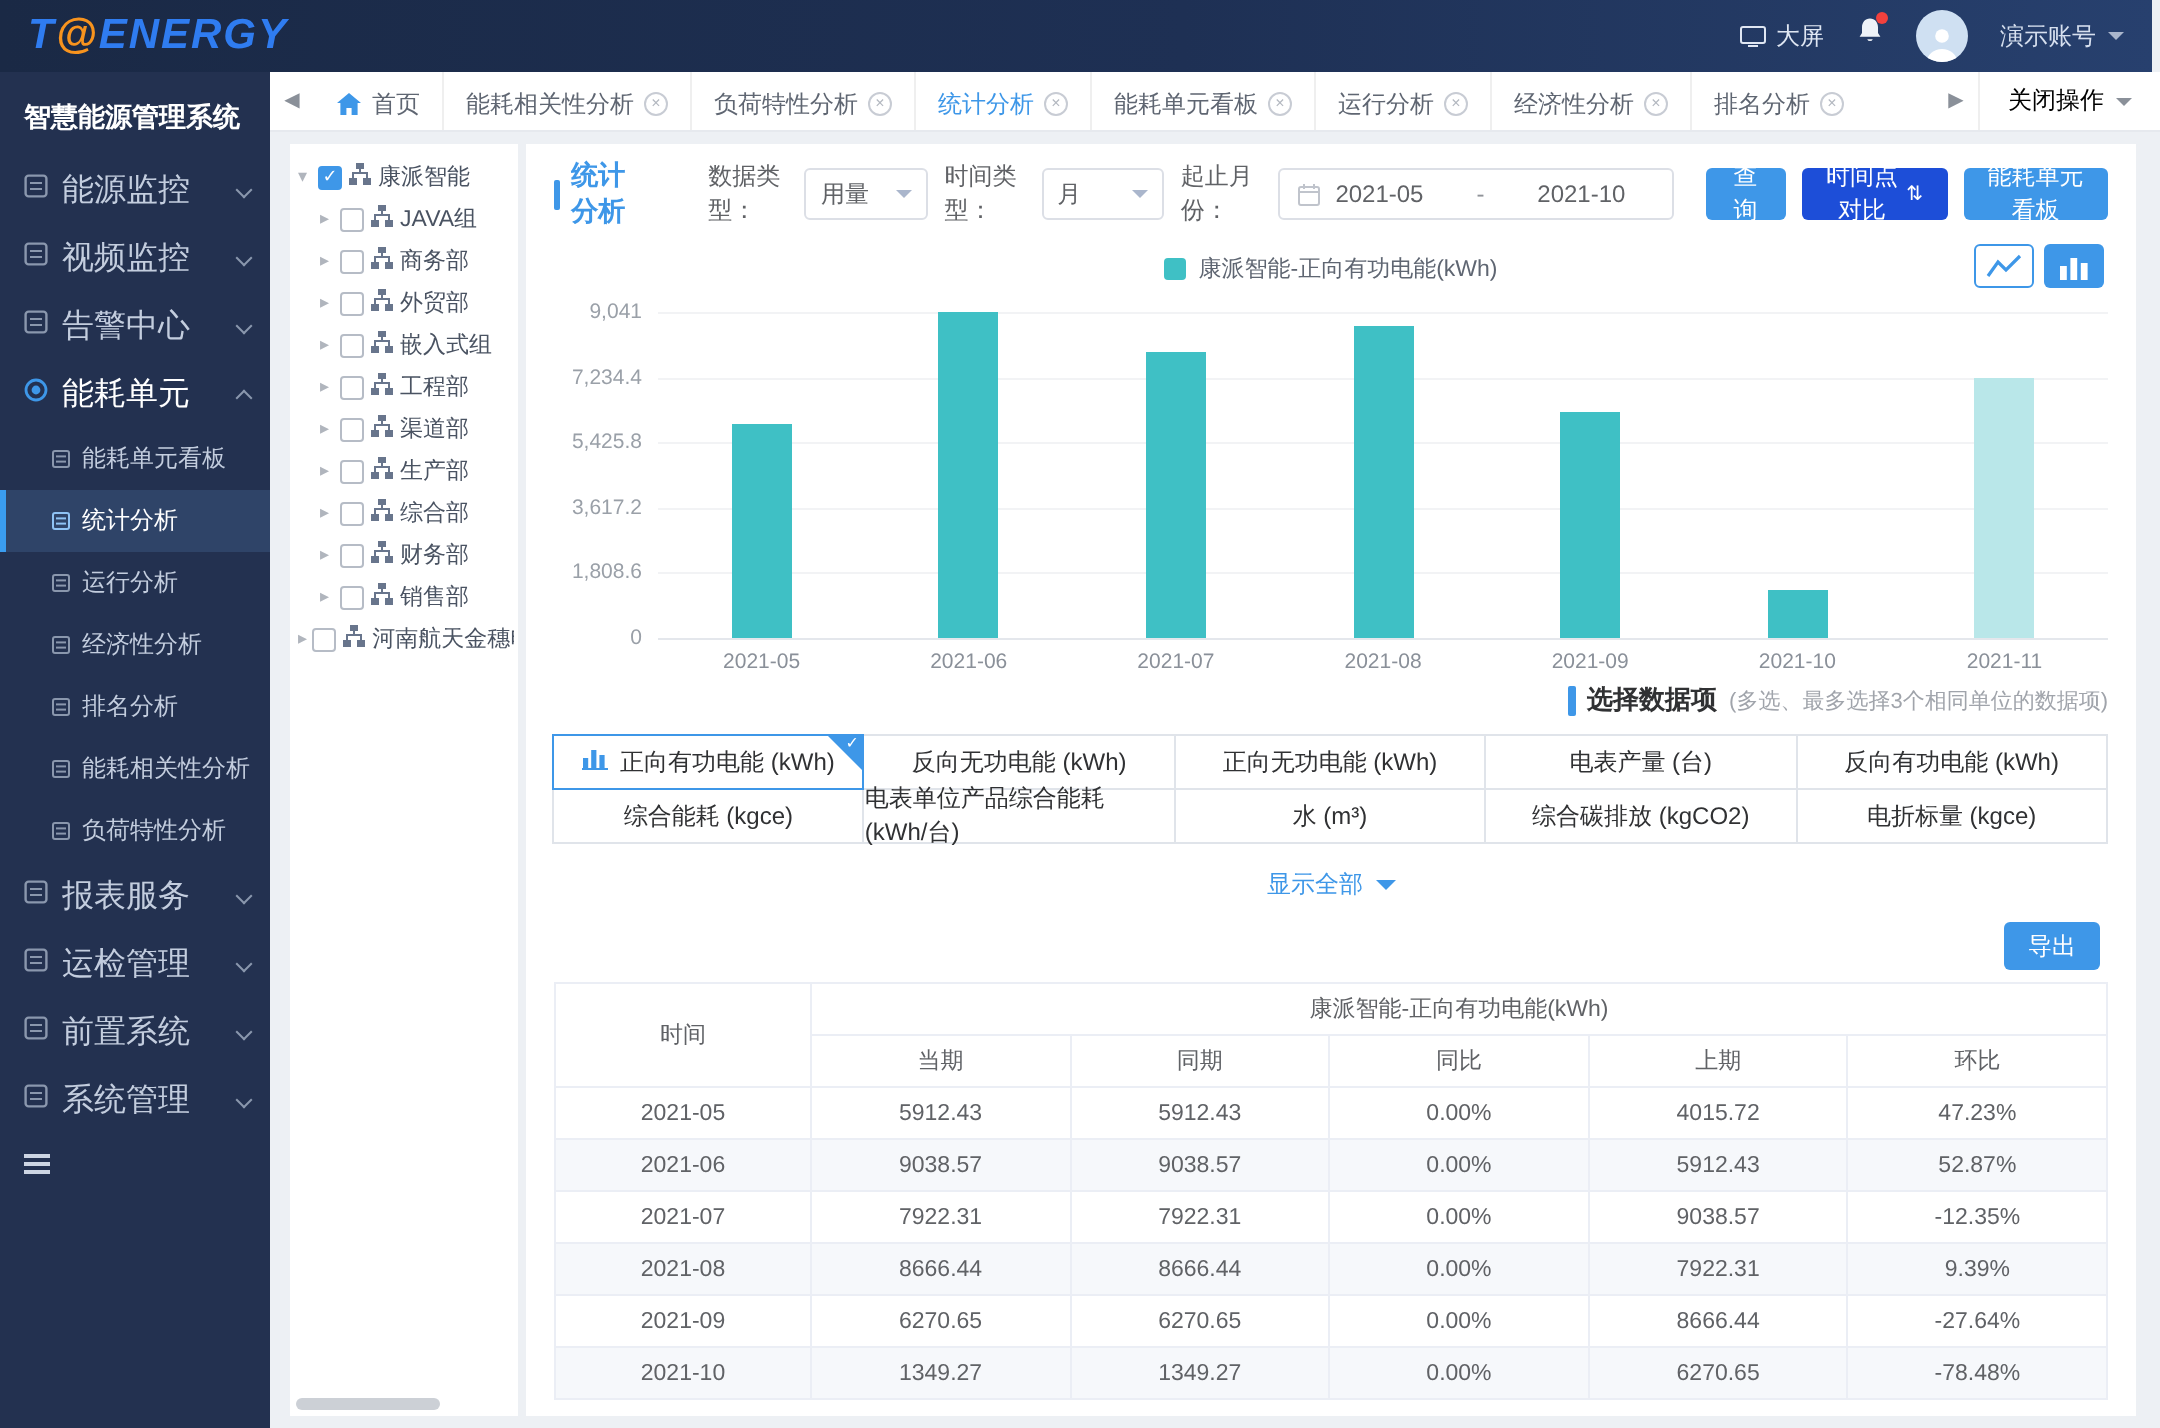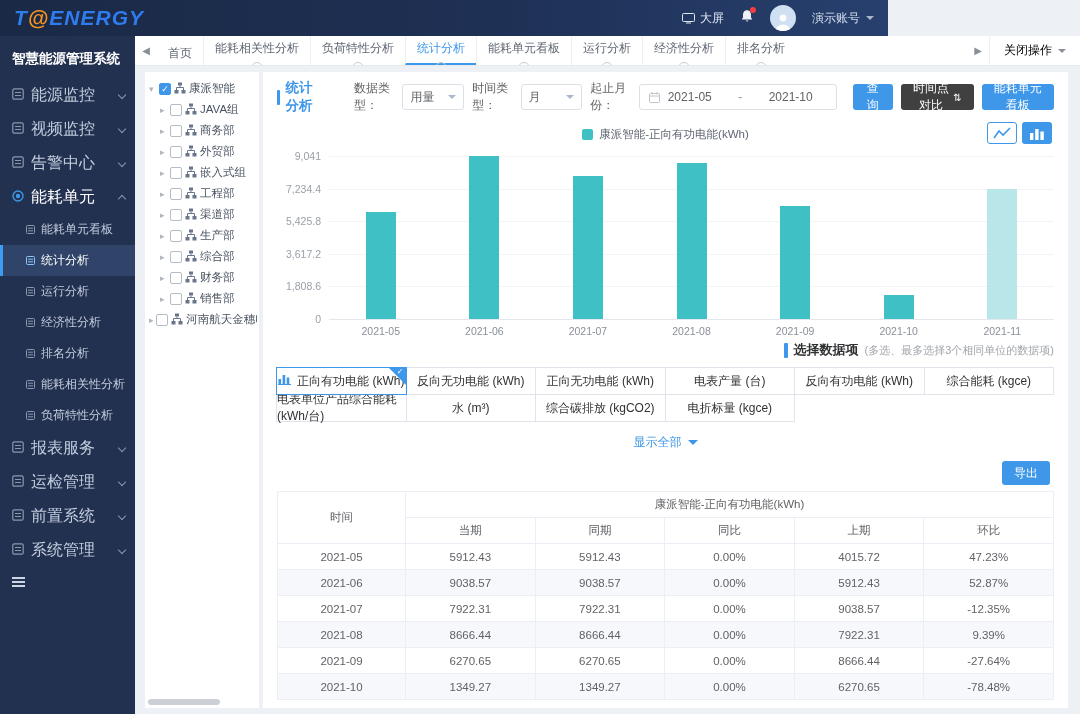"T@ENERGY" .topbar { width: 888px -> 1076px }
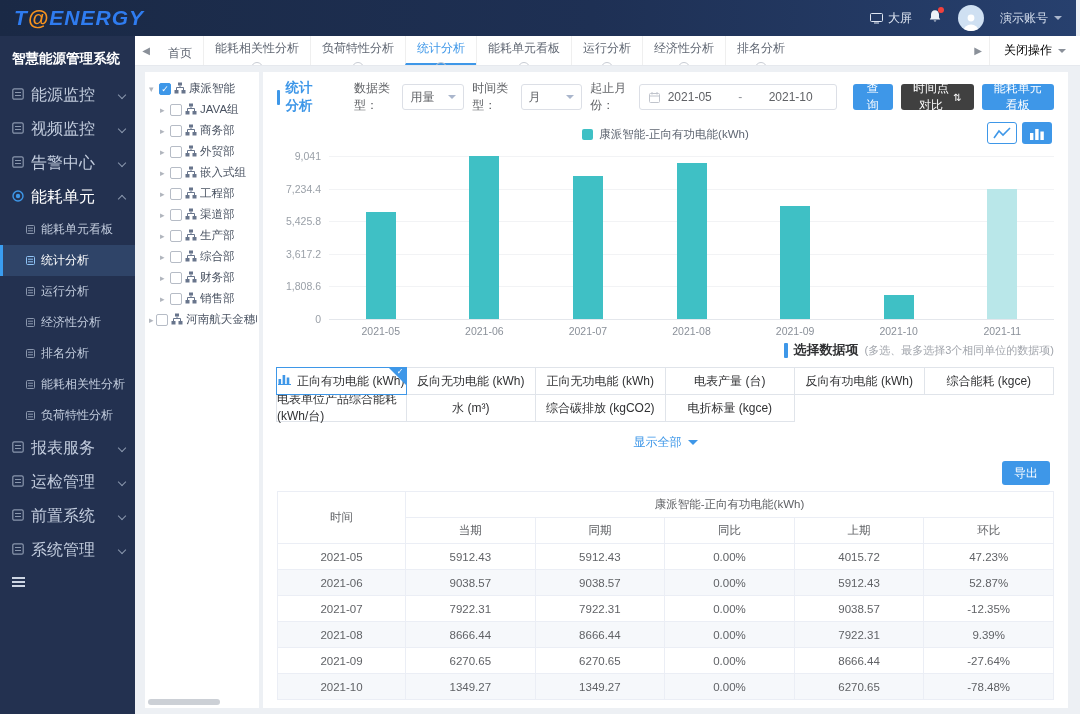"首页" .tab { flex-direction: column -> none; padding: 4px 11px -> 16px 11px }
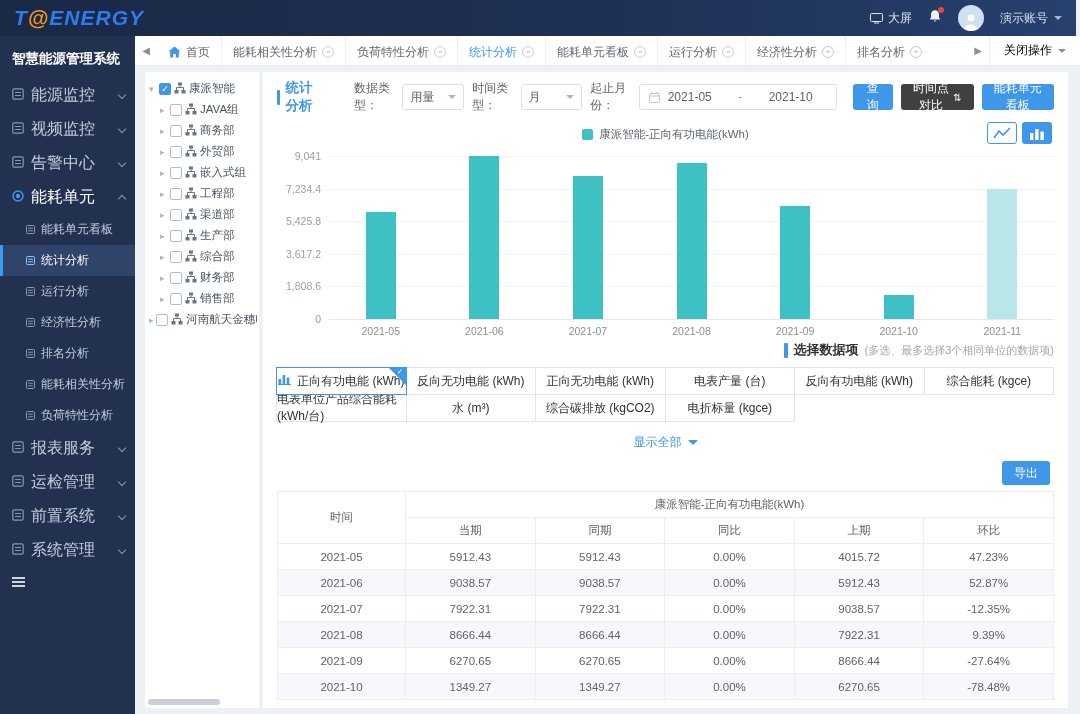"时间点对比" .btn.teal { background: #404040 -> #1d4ed8 }
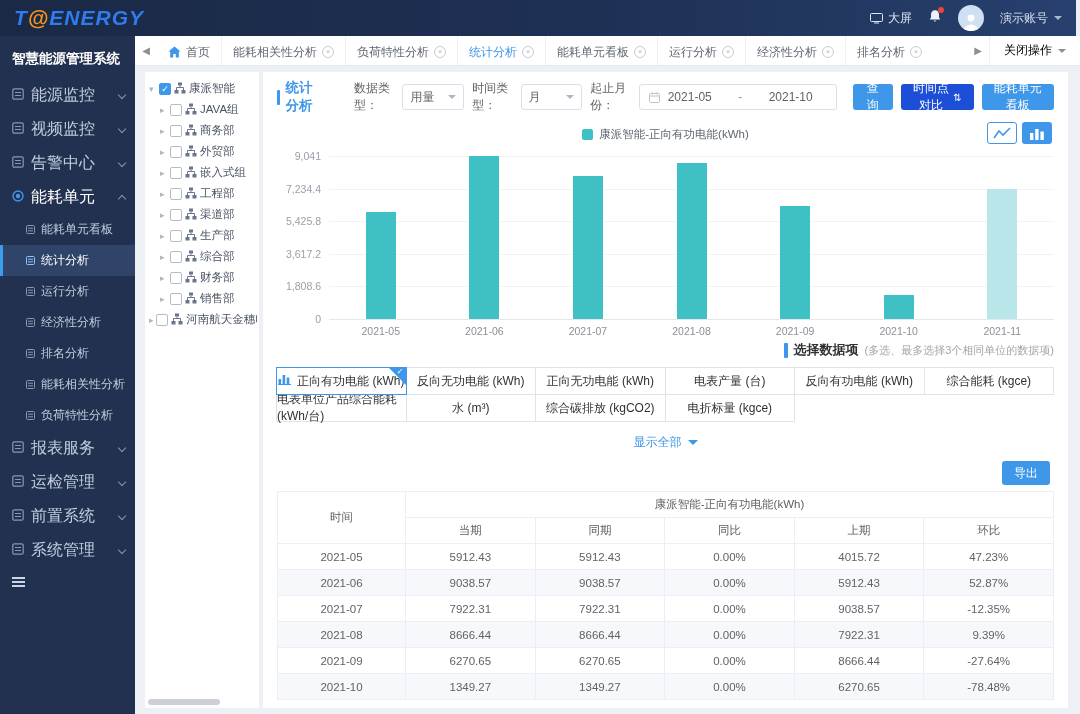"正向有功电能 (kWh)" .di-grid { grid-template-columns: repeat(6,1fr) -> repeat(5,1fr) }
